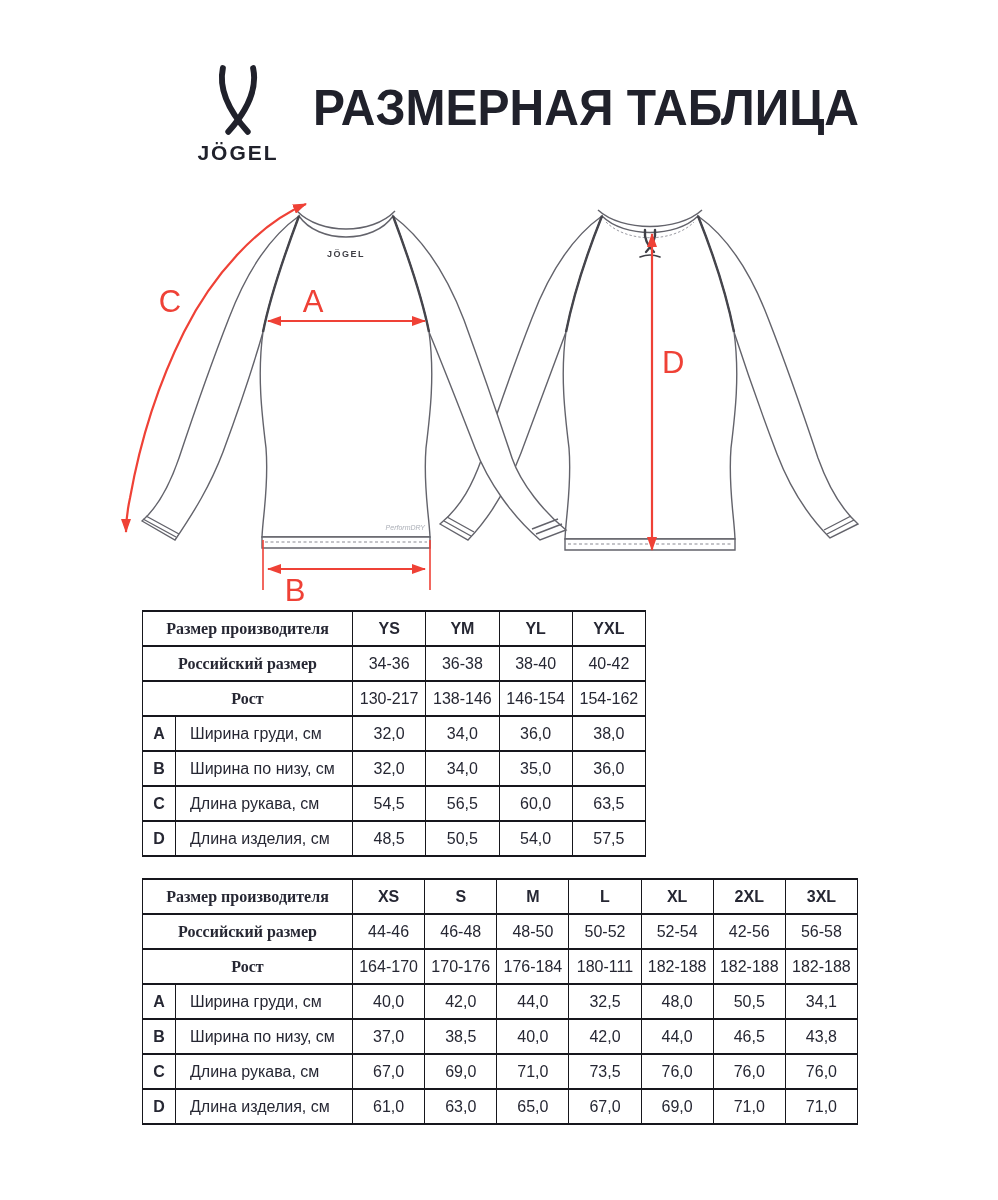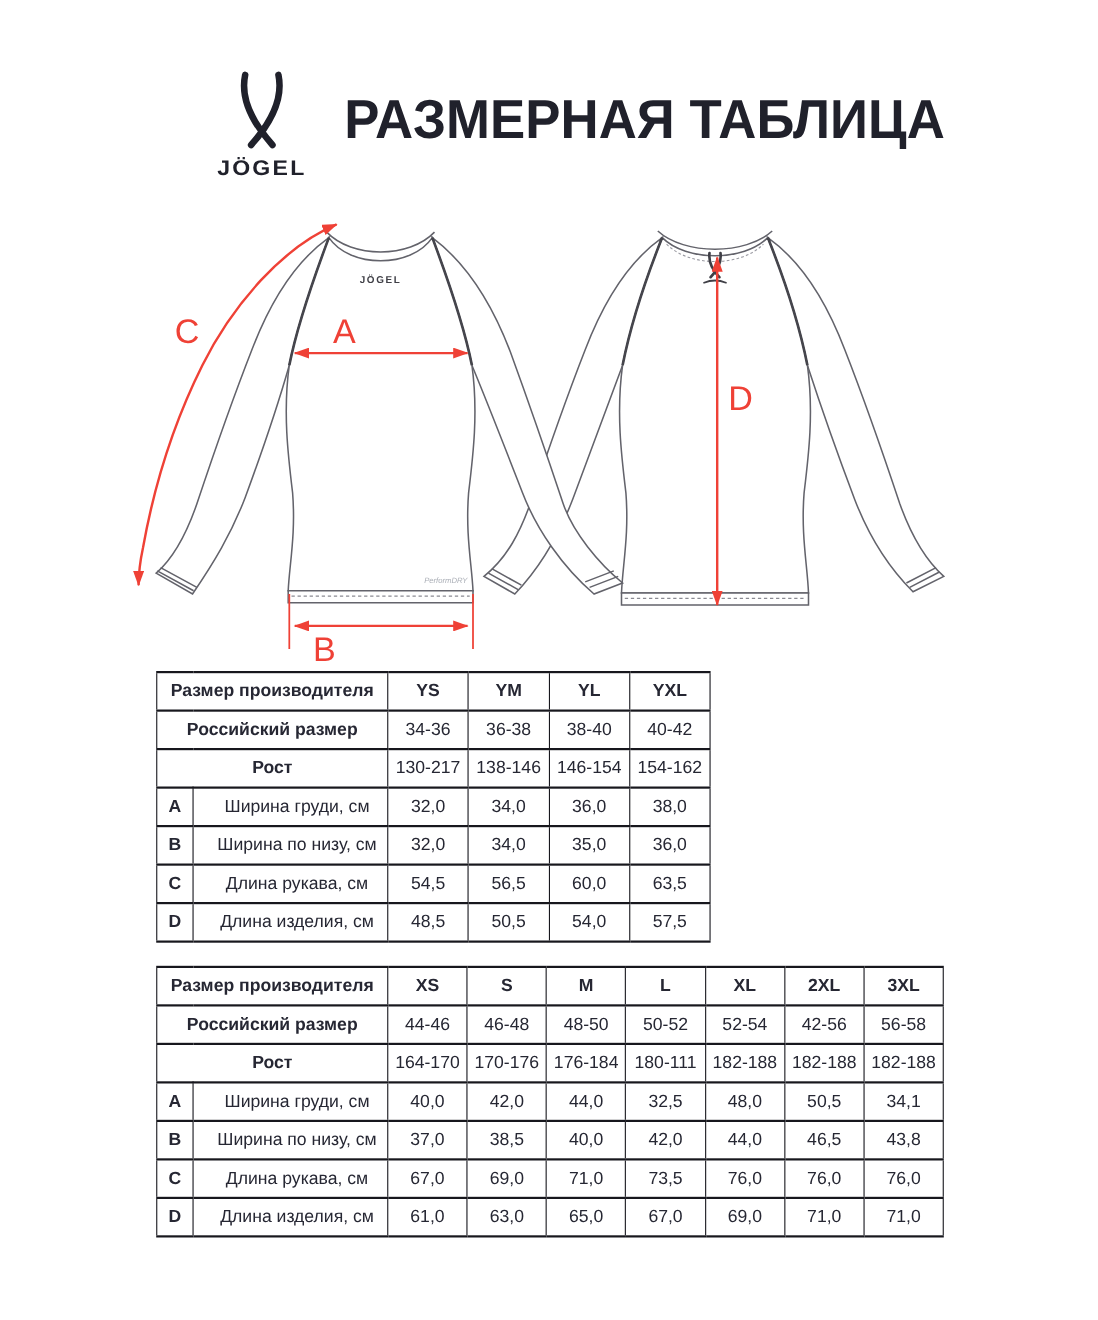"Размер производителя" table.size-table th.hlabel { font-family: none -> Liberation Serif, serif }
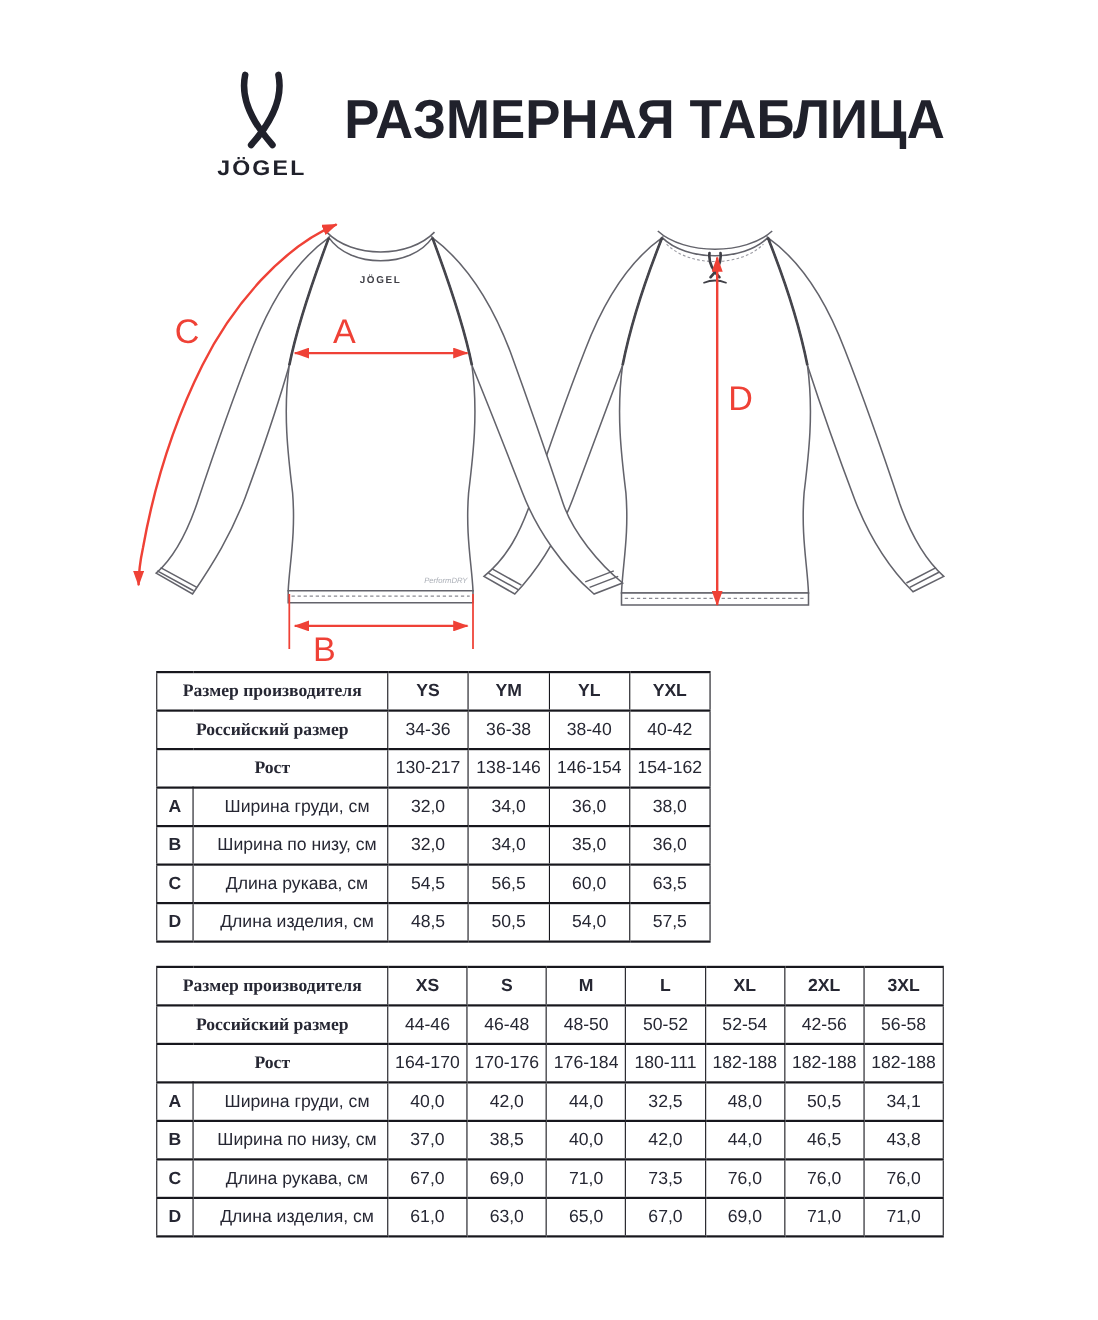"Ширина груди, см" table.size-table td.labelcell { text-align: center -> left }
